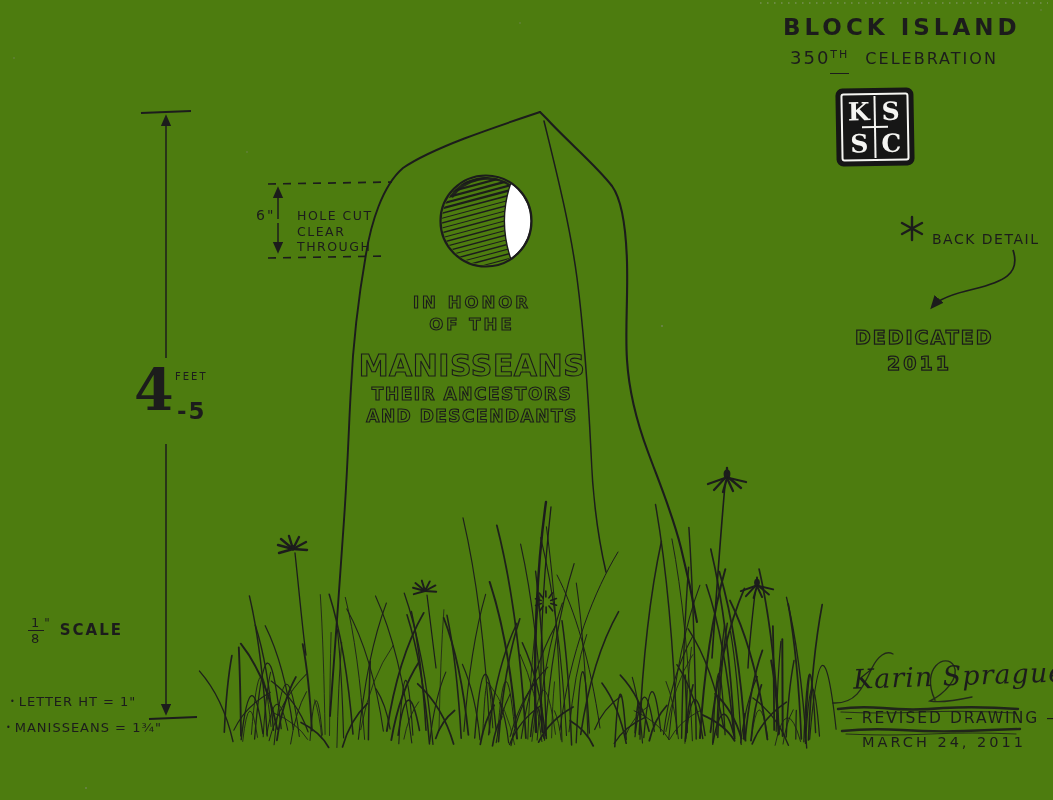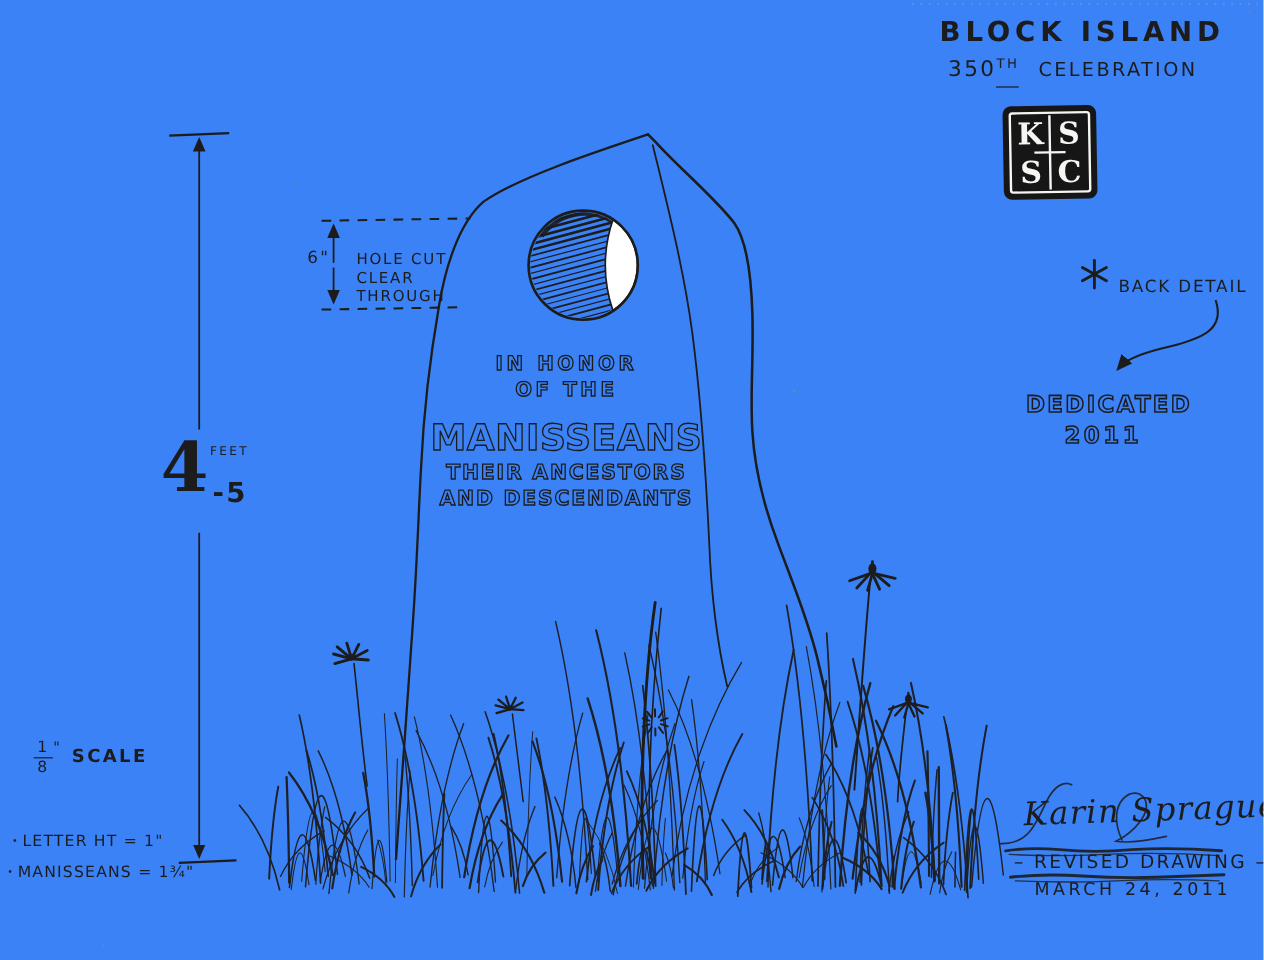"BLOCK ISLAND" #page { background: #3b82f6 -> #4d7c0f }
